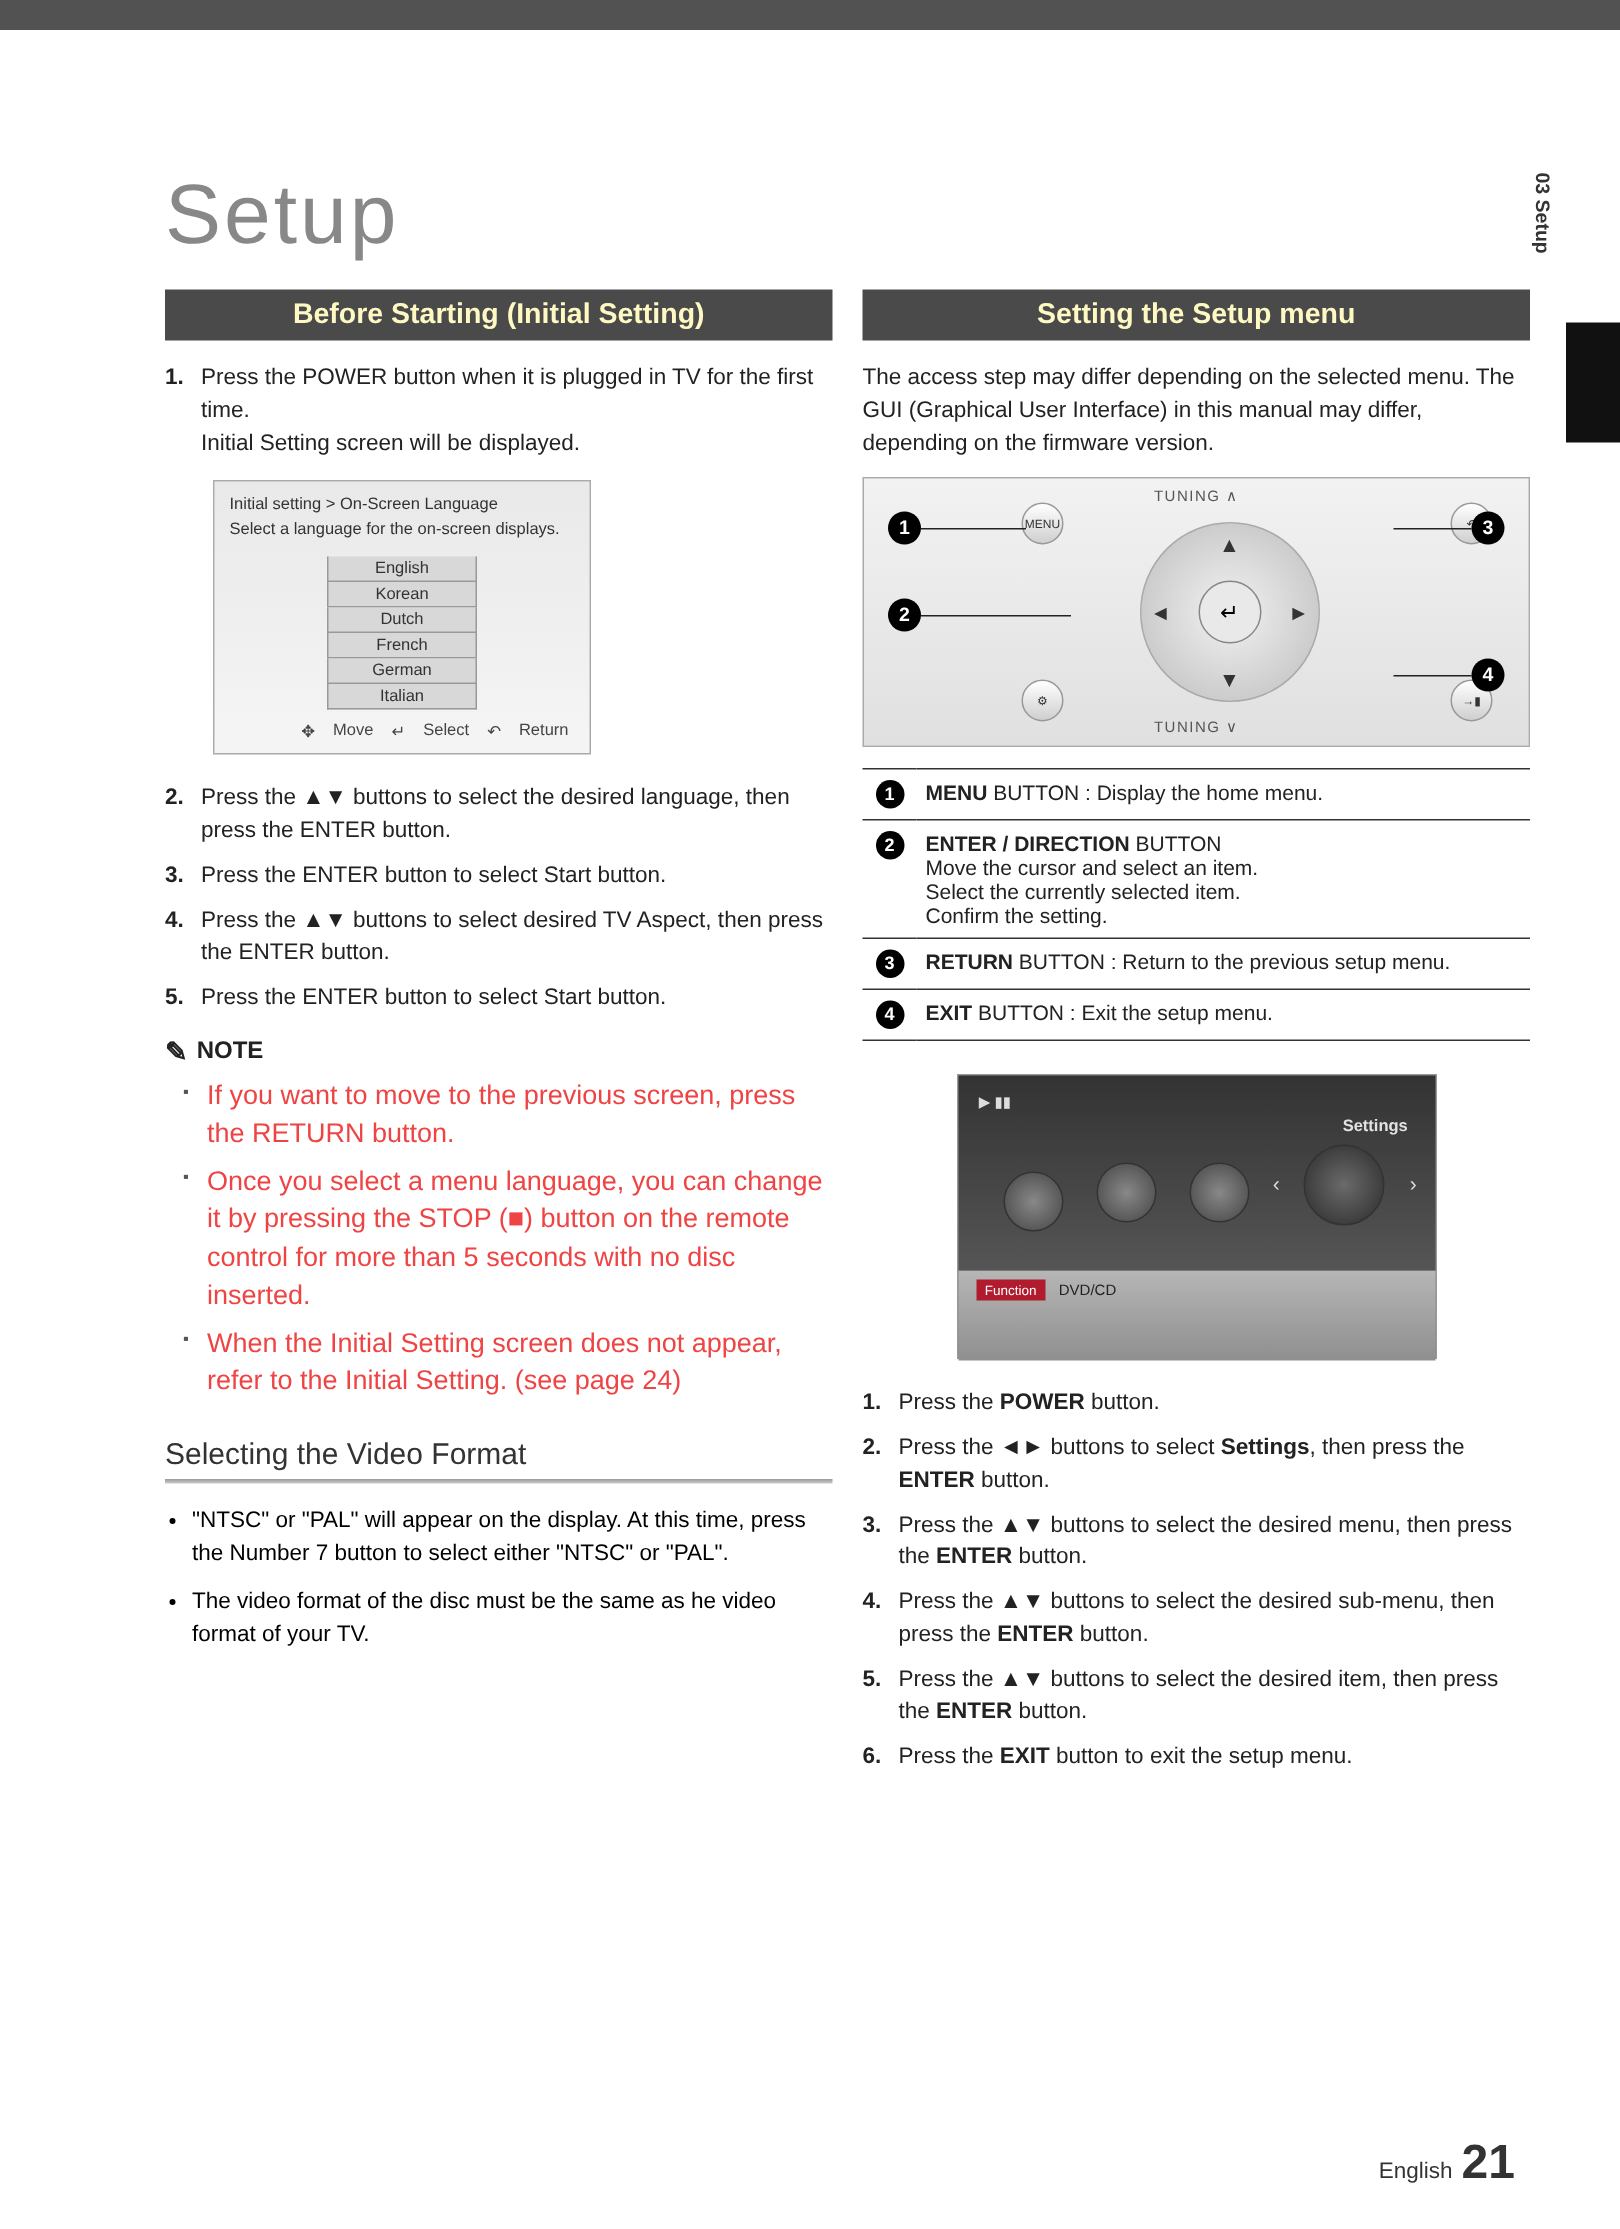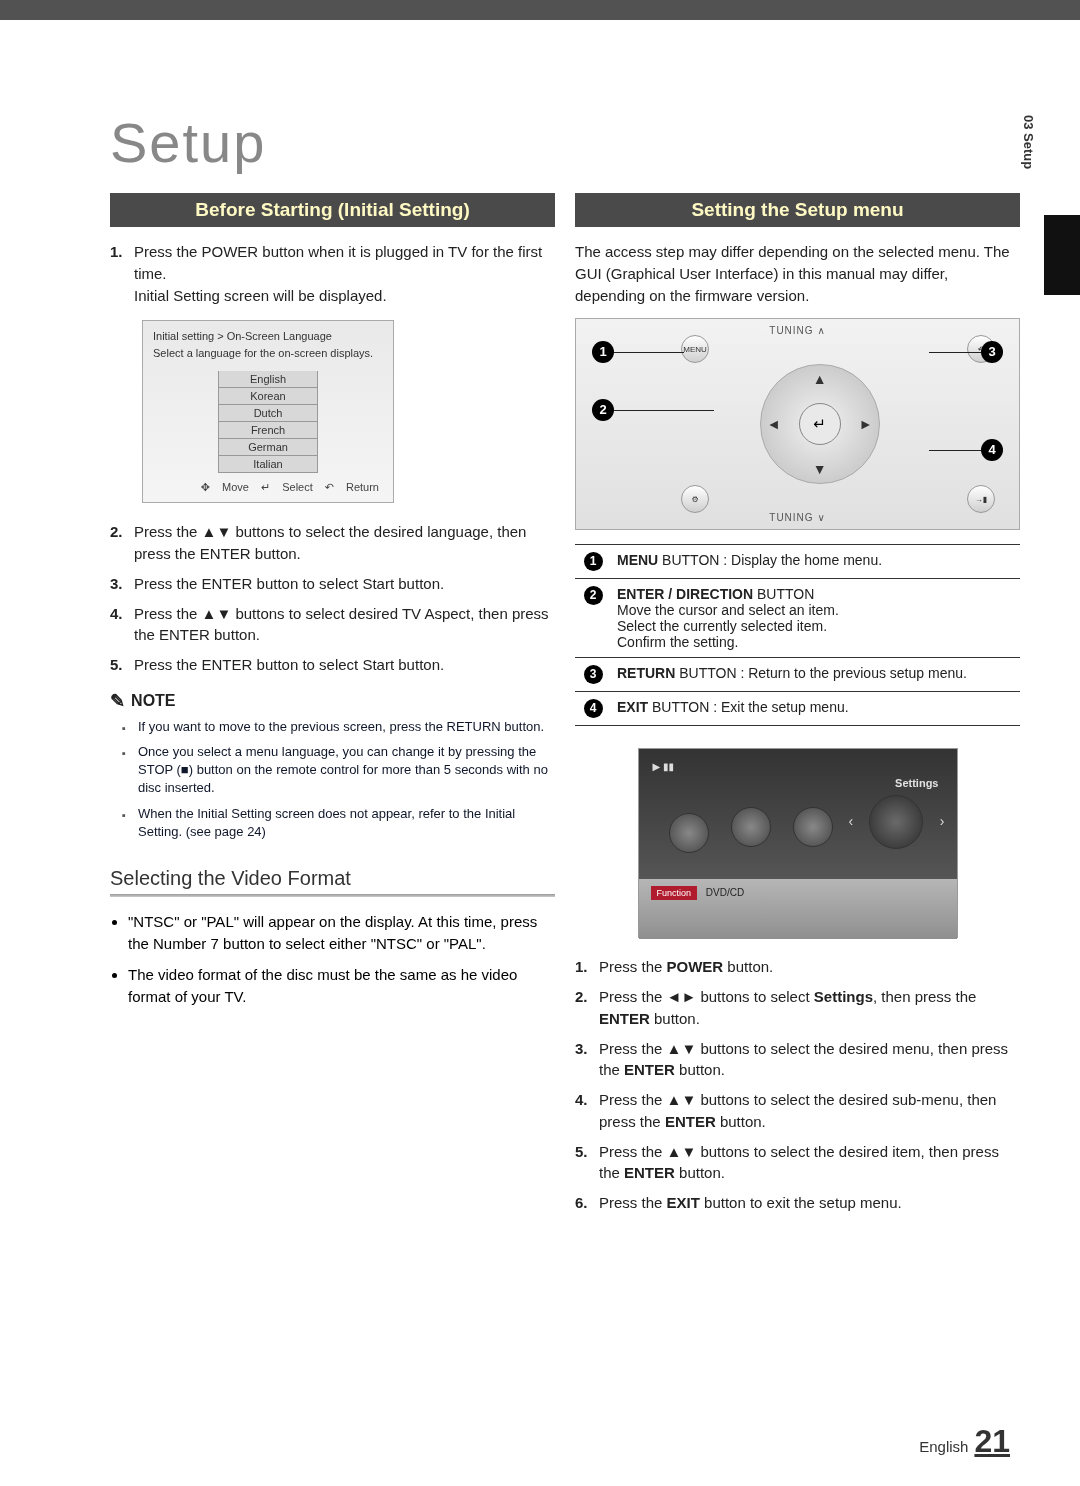"TUNING ∧" .remote-box { height: 212px -> 180px }
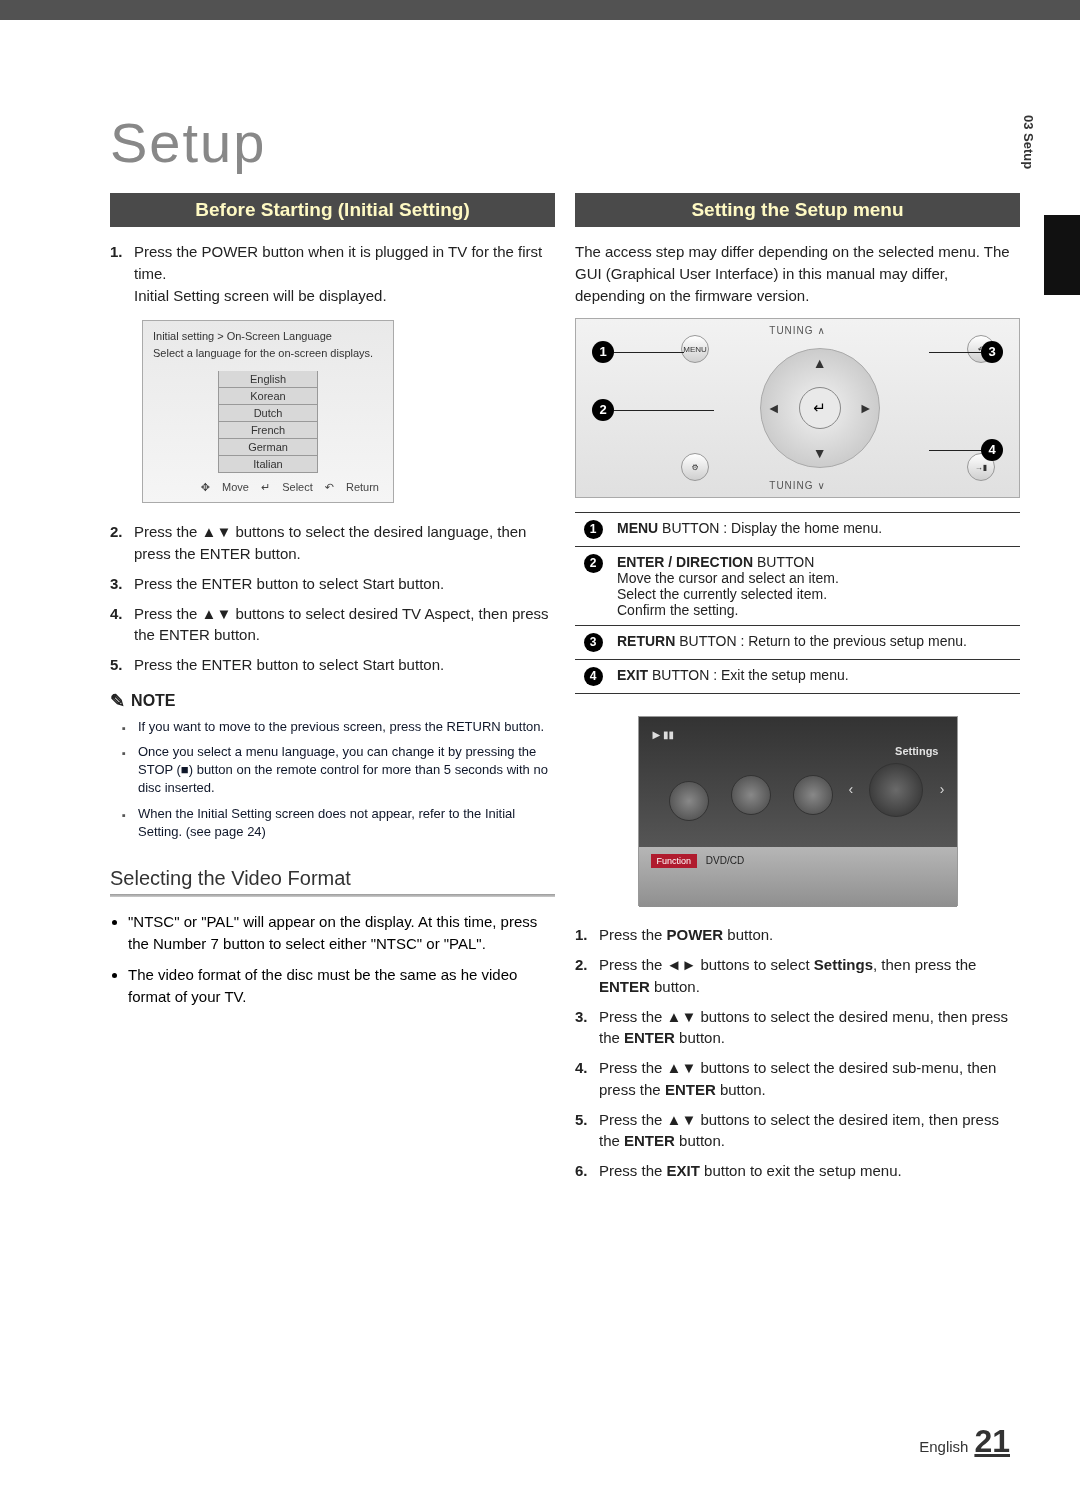"If you want to move" .note-list { color: #0f172a -> #ef4444; font-size: 13px -> 18px }
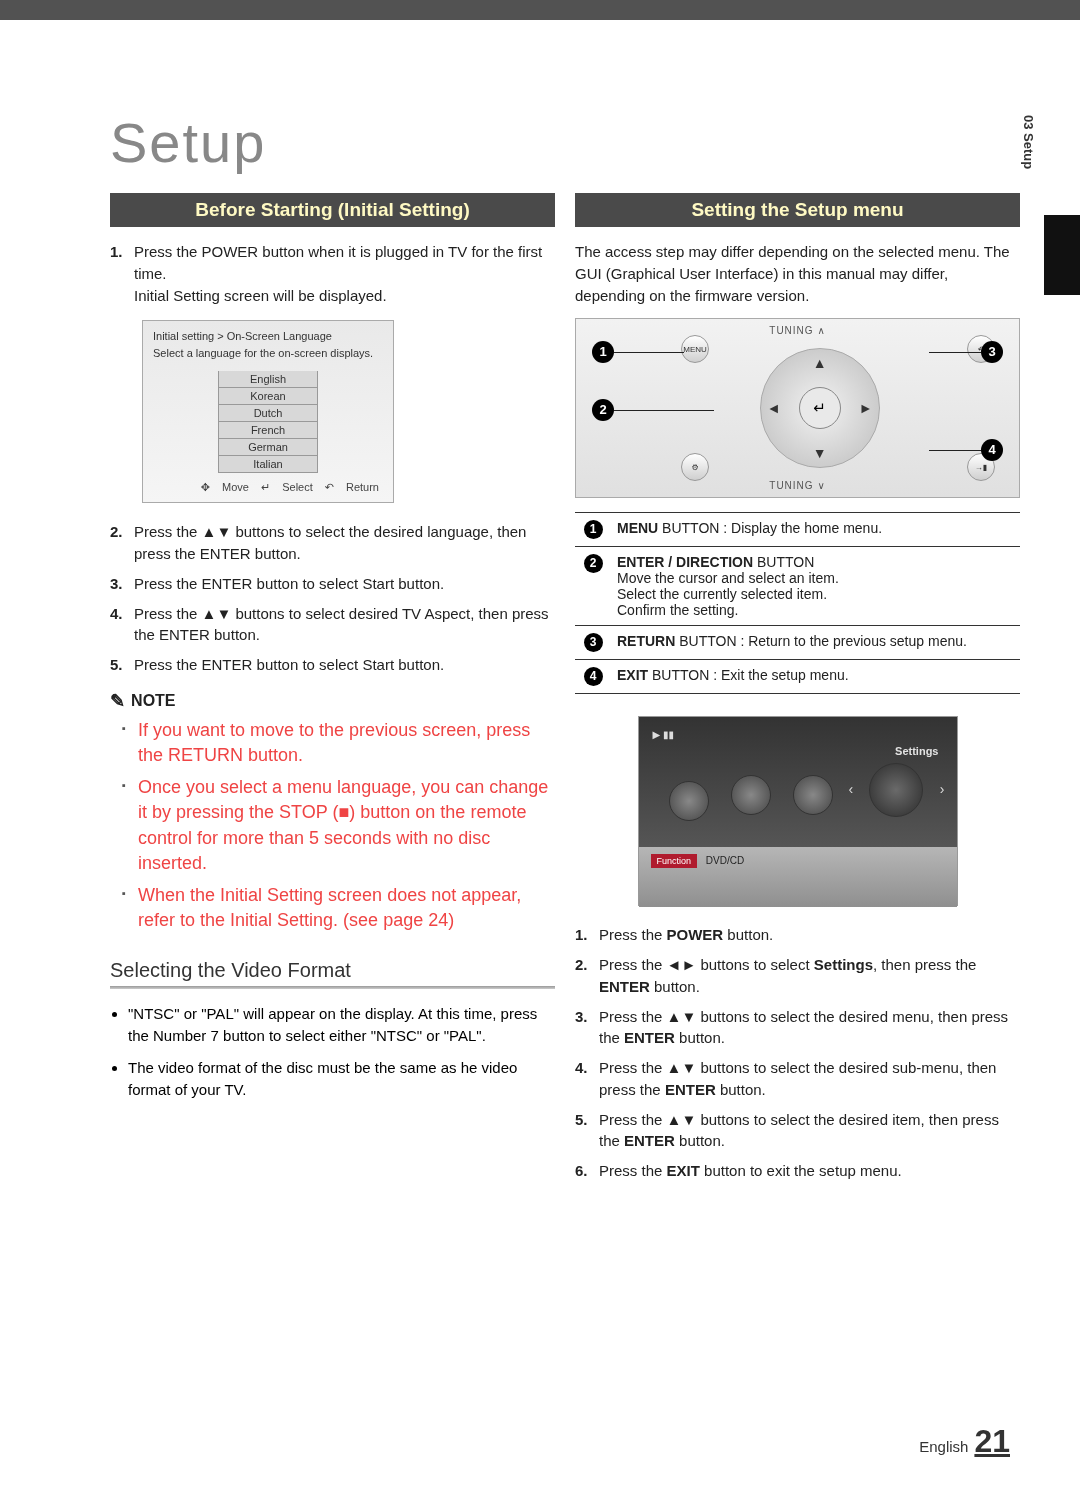"21" .page-num strong { text-decoration: underline -> none }
